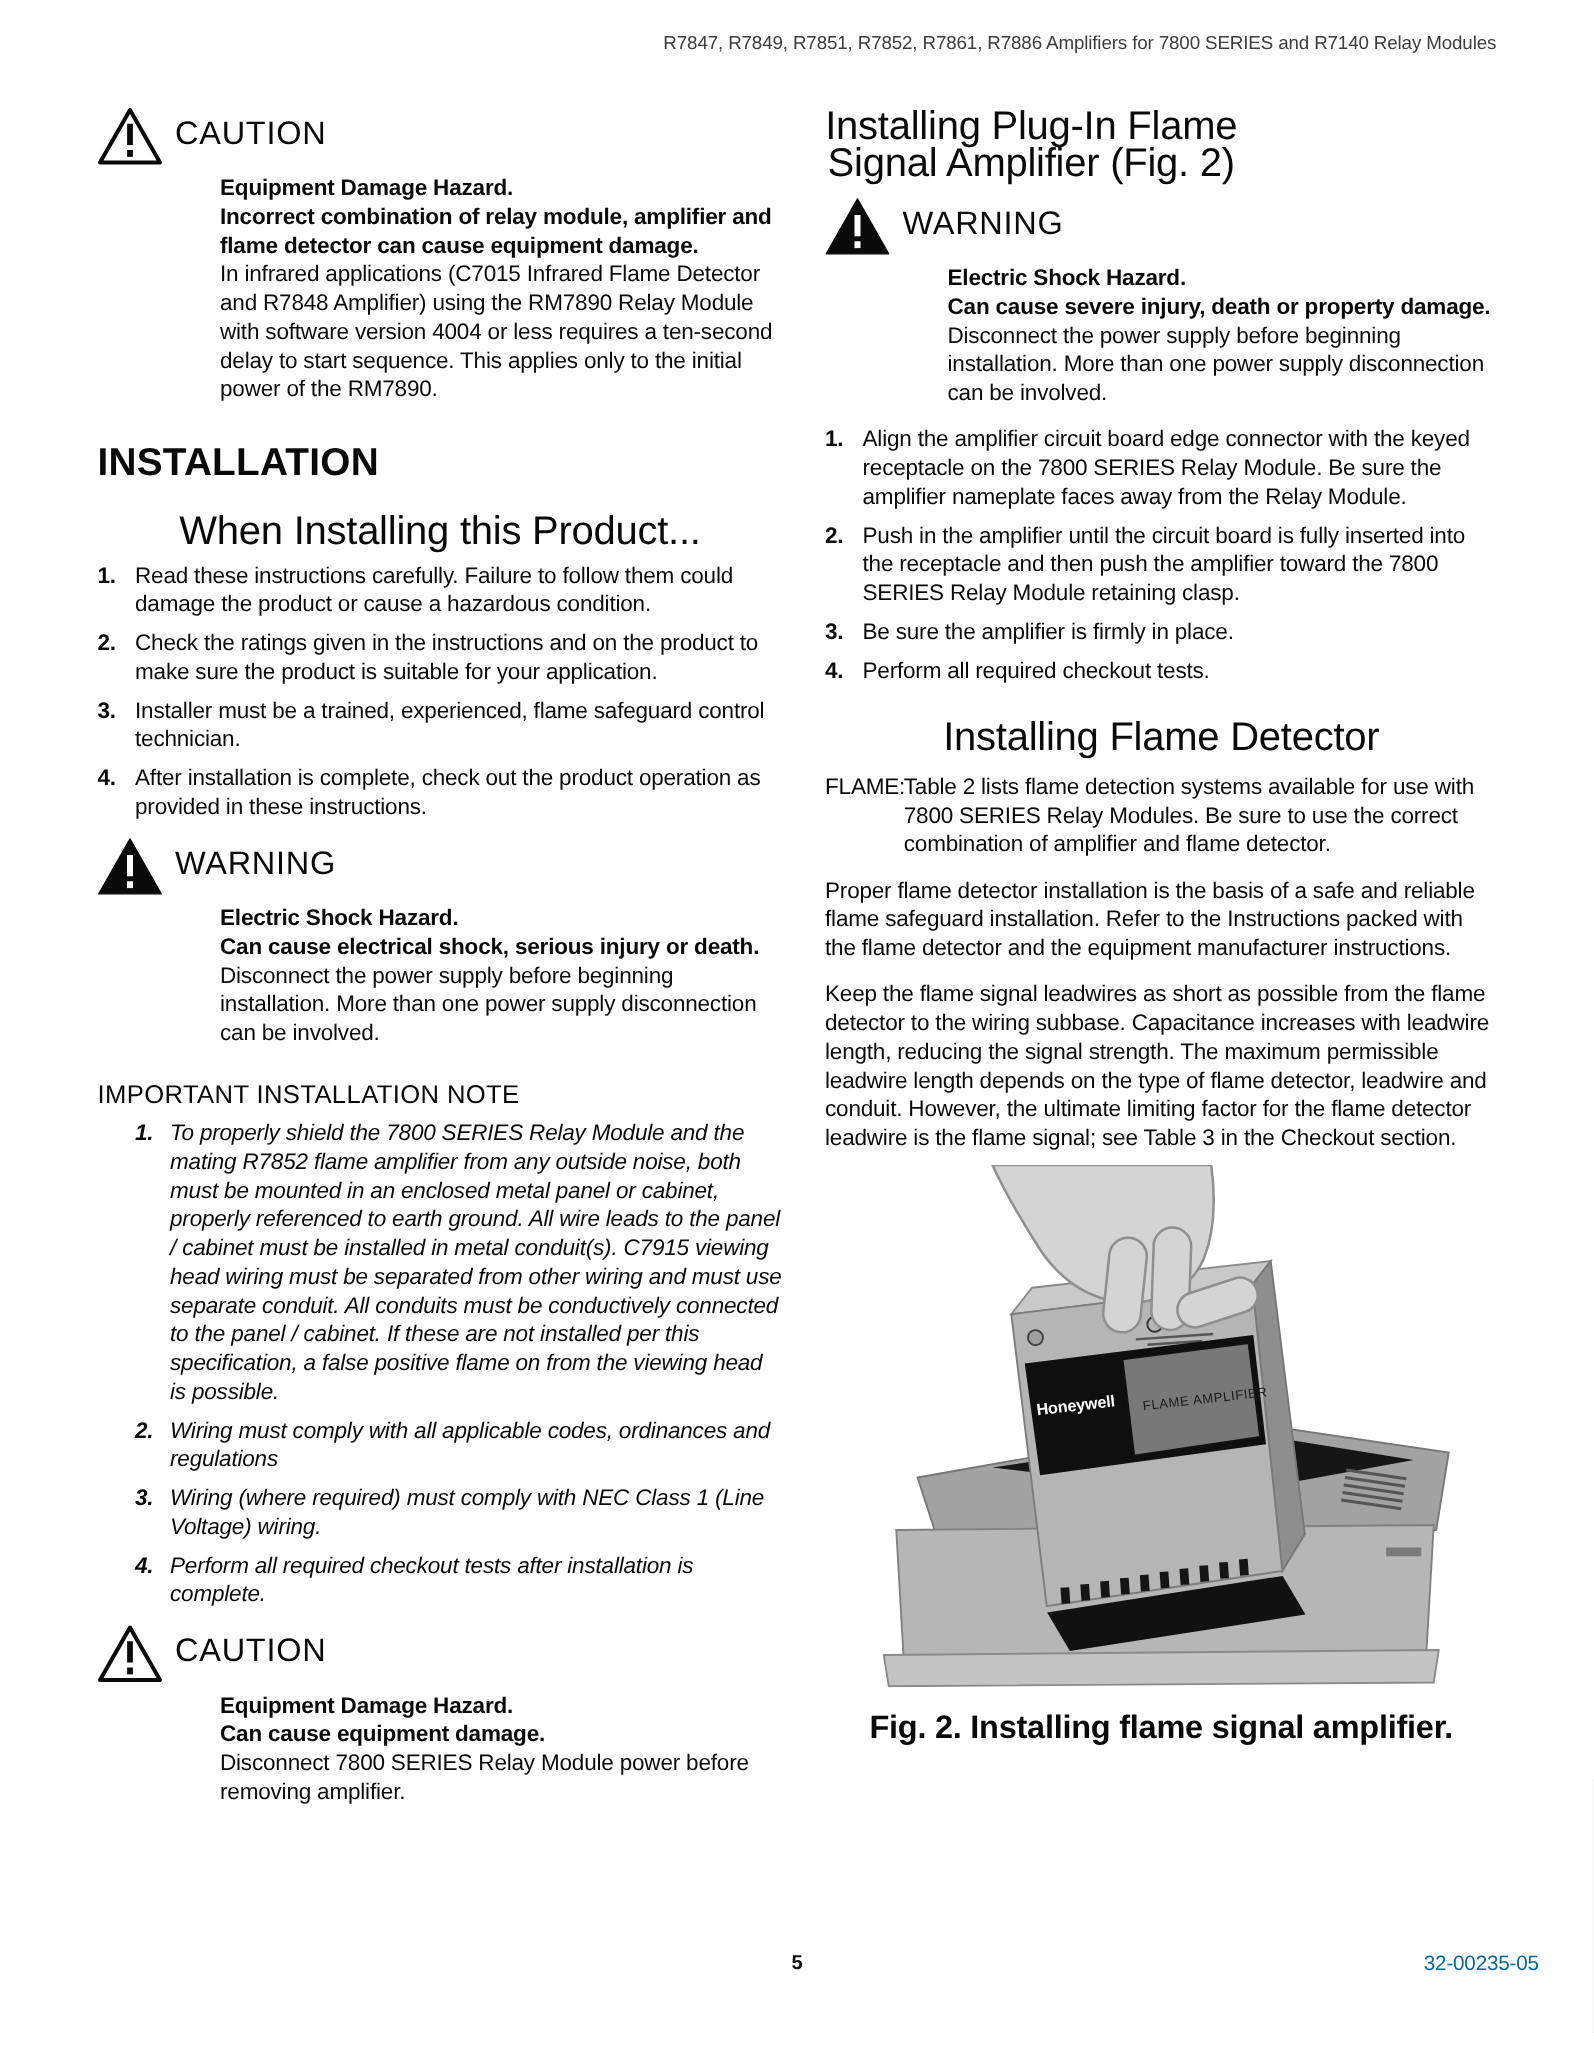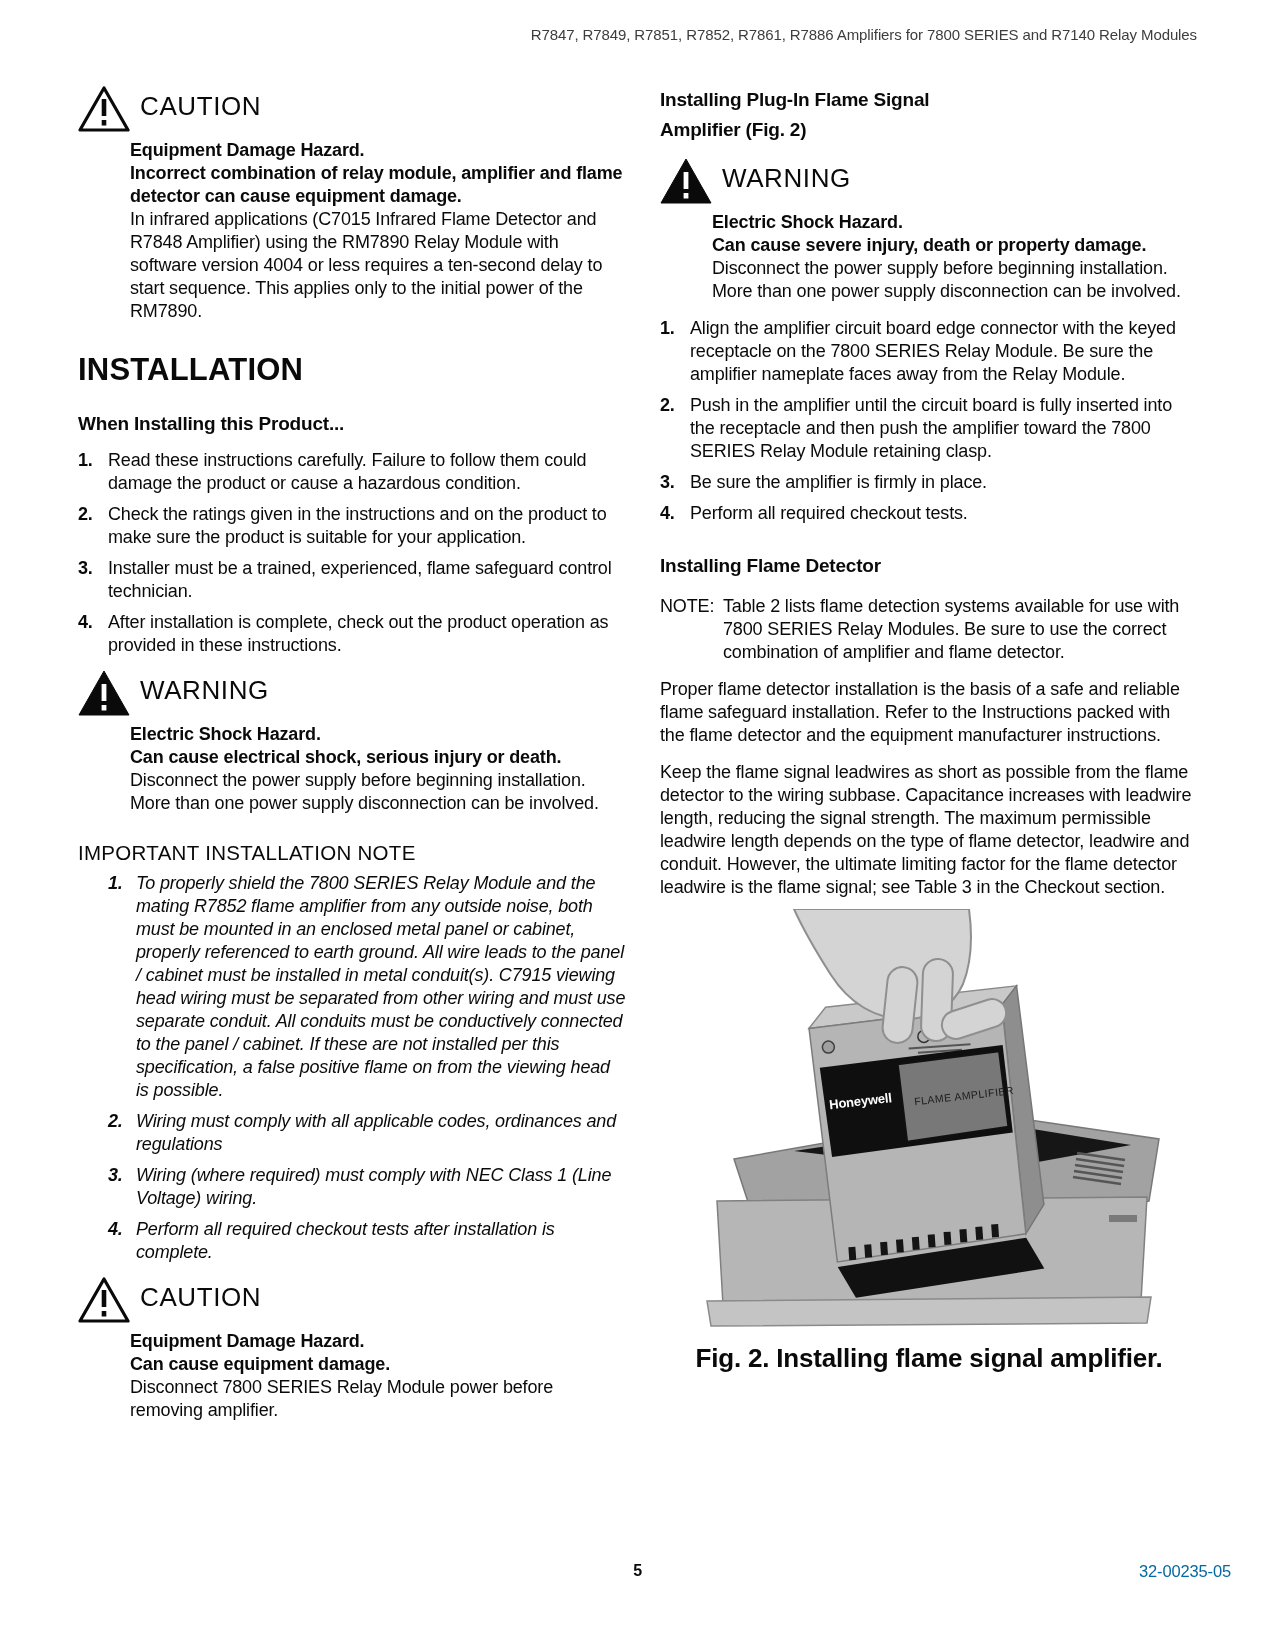"Installing Plug-In Flame Signal" h2.sub { font-size: 19px -> 32px; font-weight: bold -> normal; text-align: none -> center }
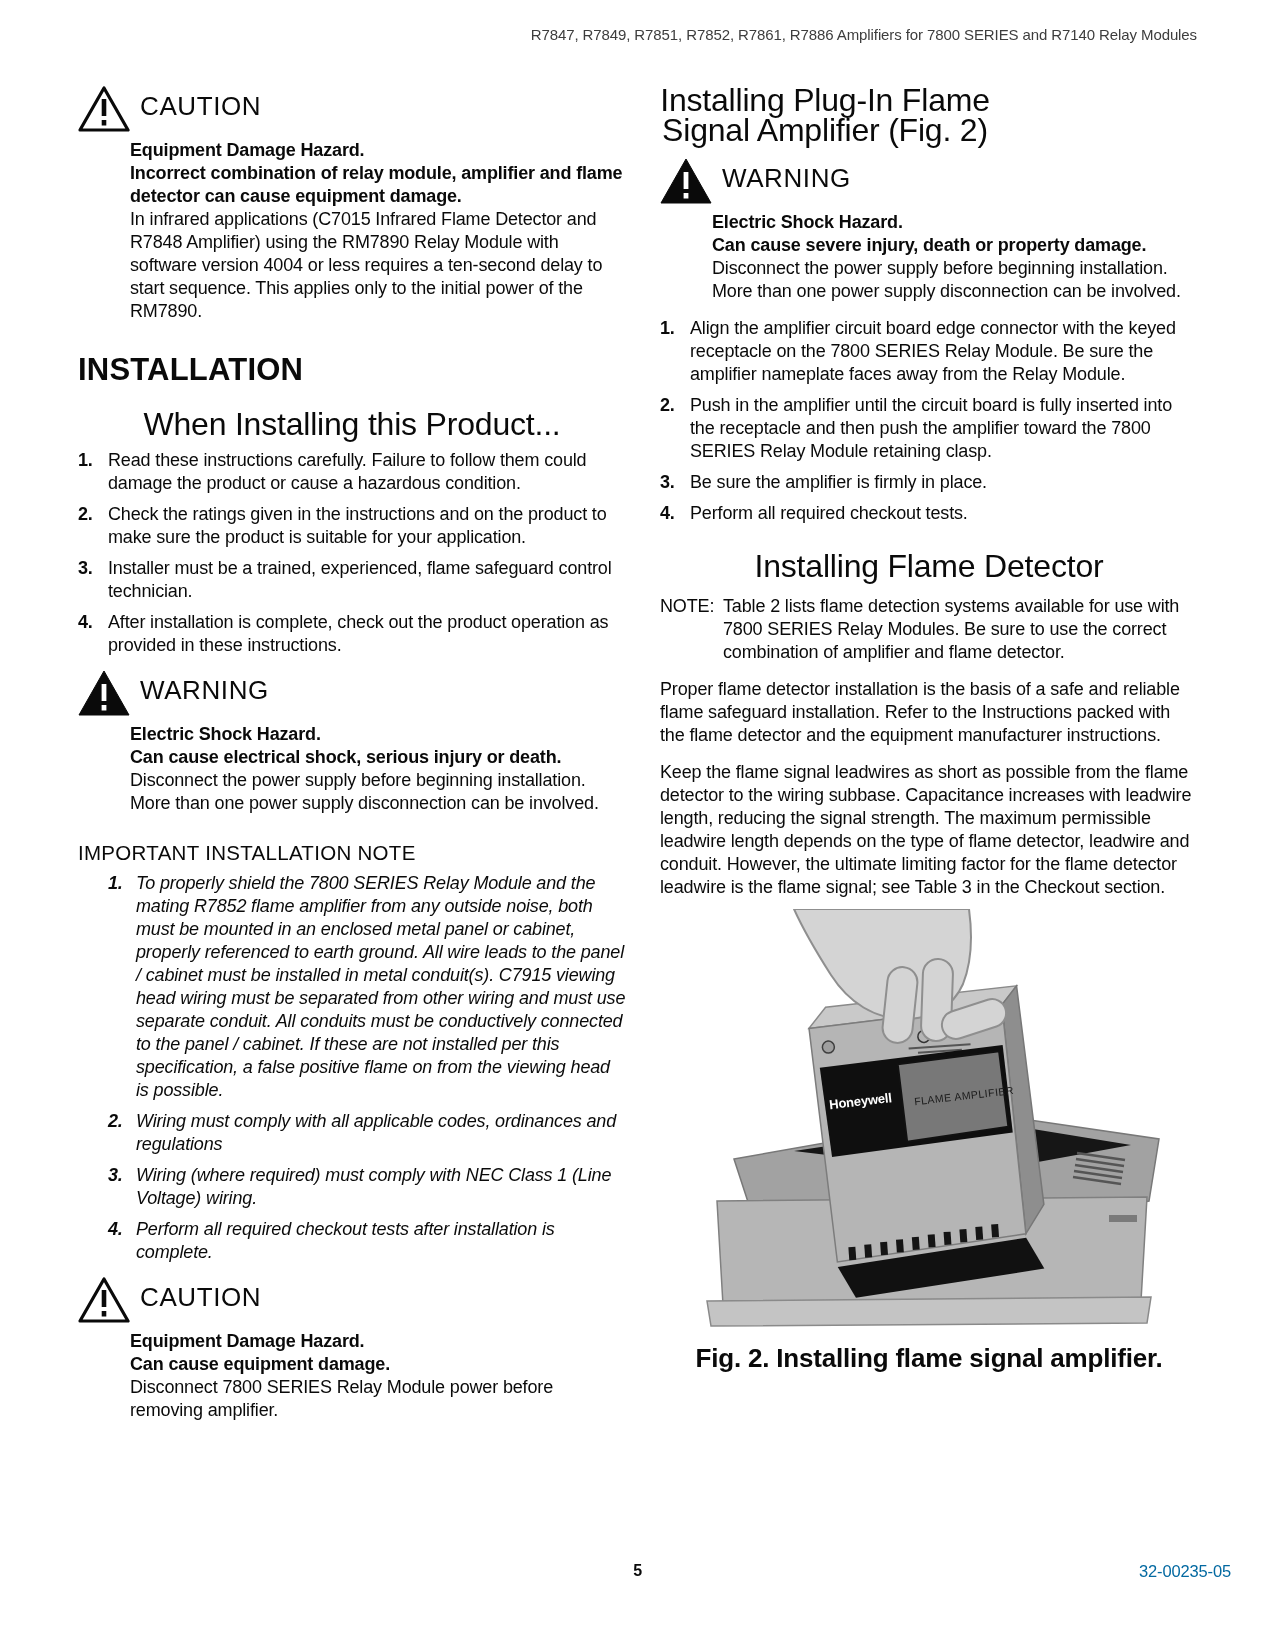"Equipment Damage Hazard." .warn-body { margin-left: 52px -> 98px }
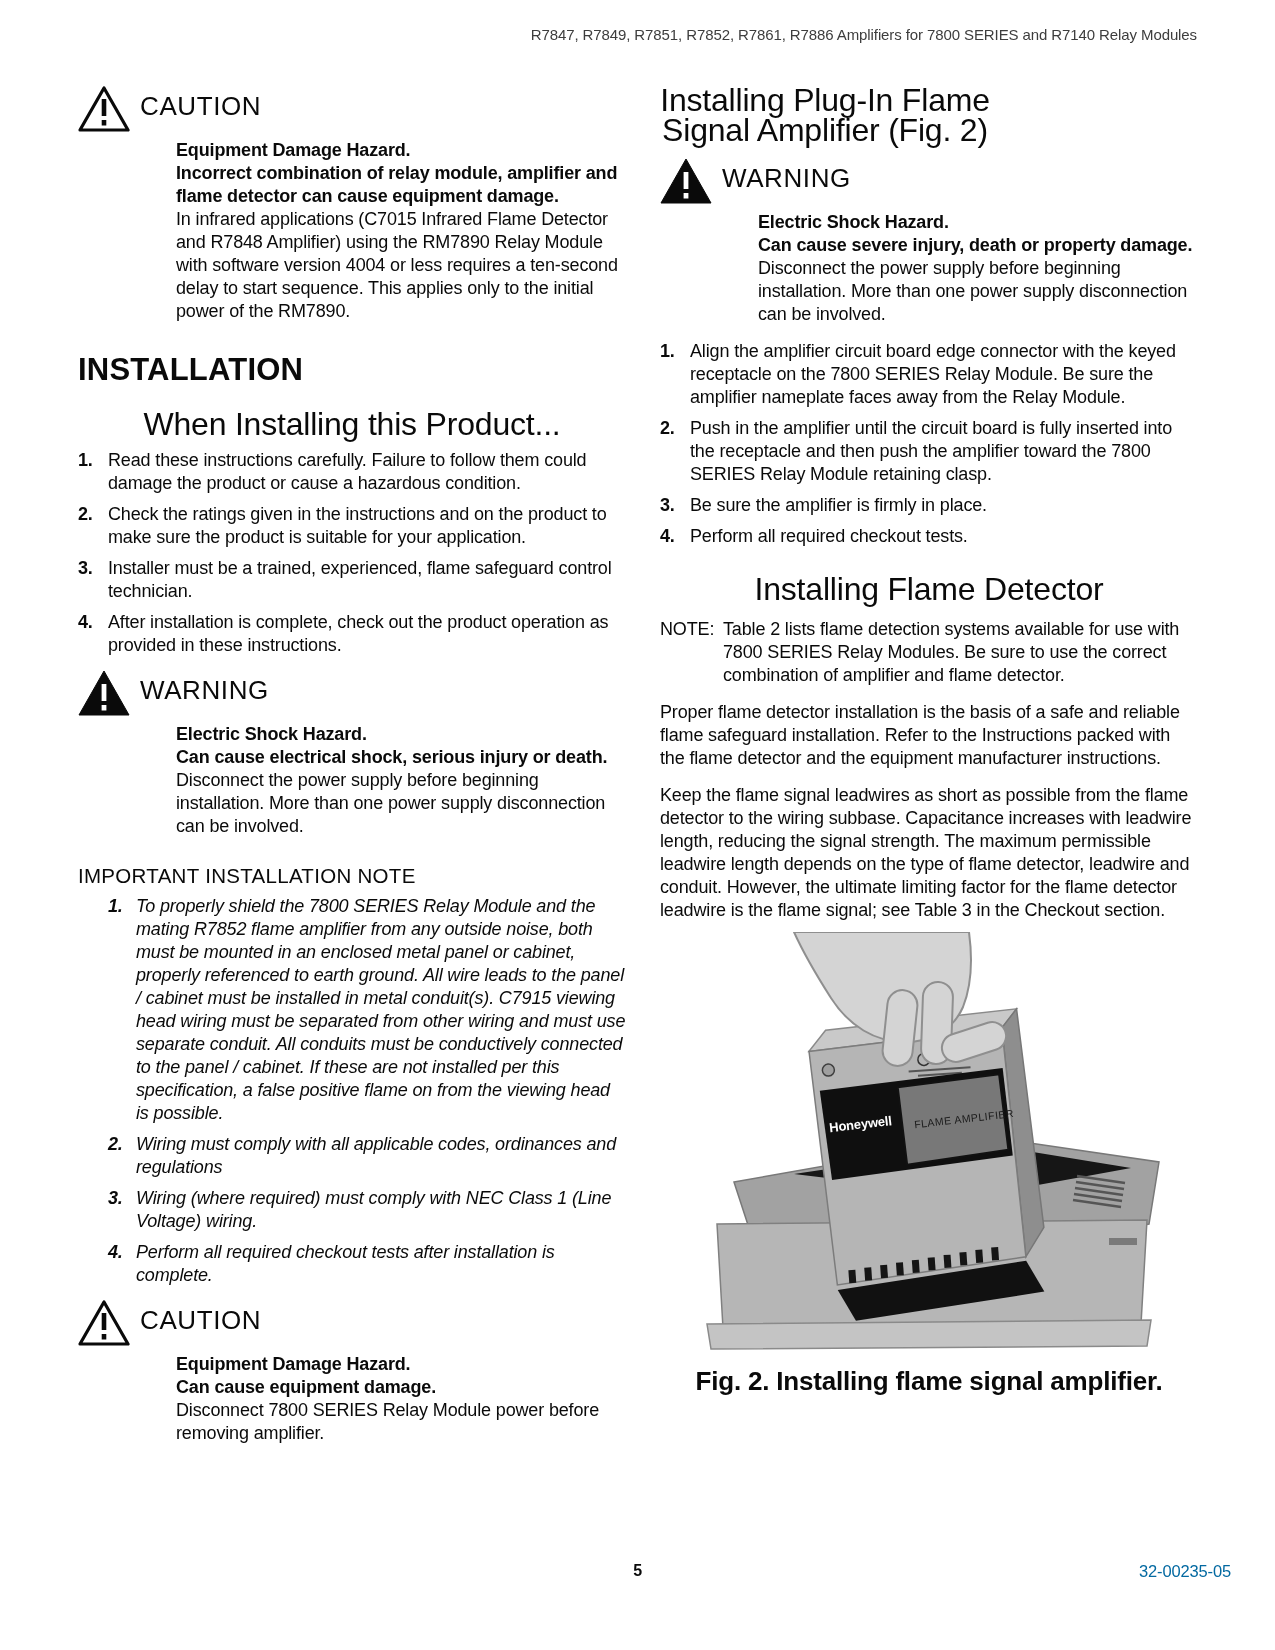"NOTE:" span.note-label { text: NOTE -> FLAME }
